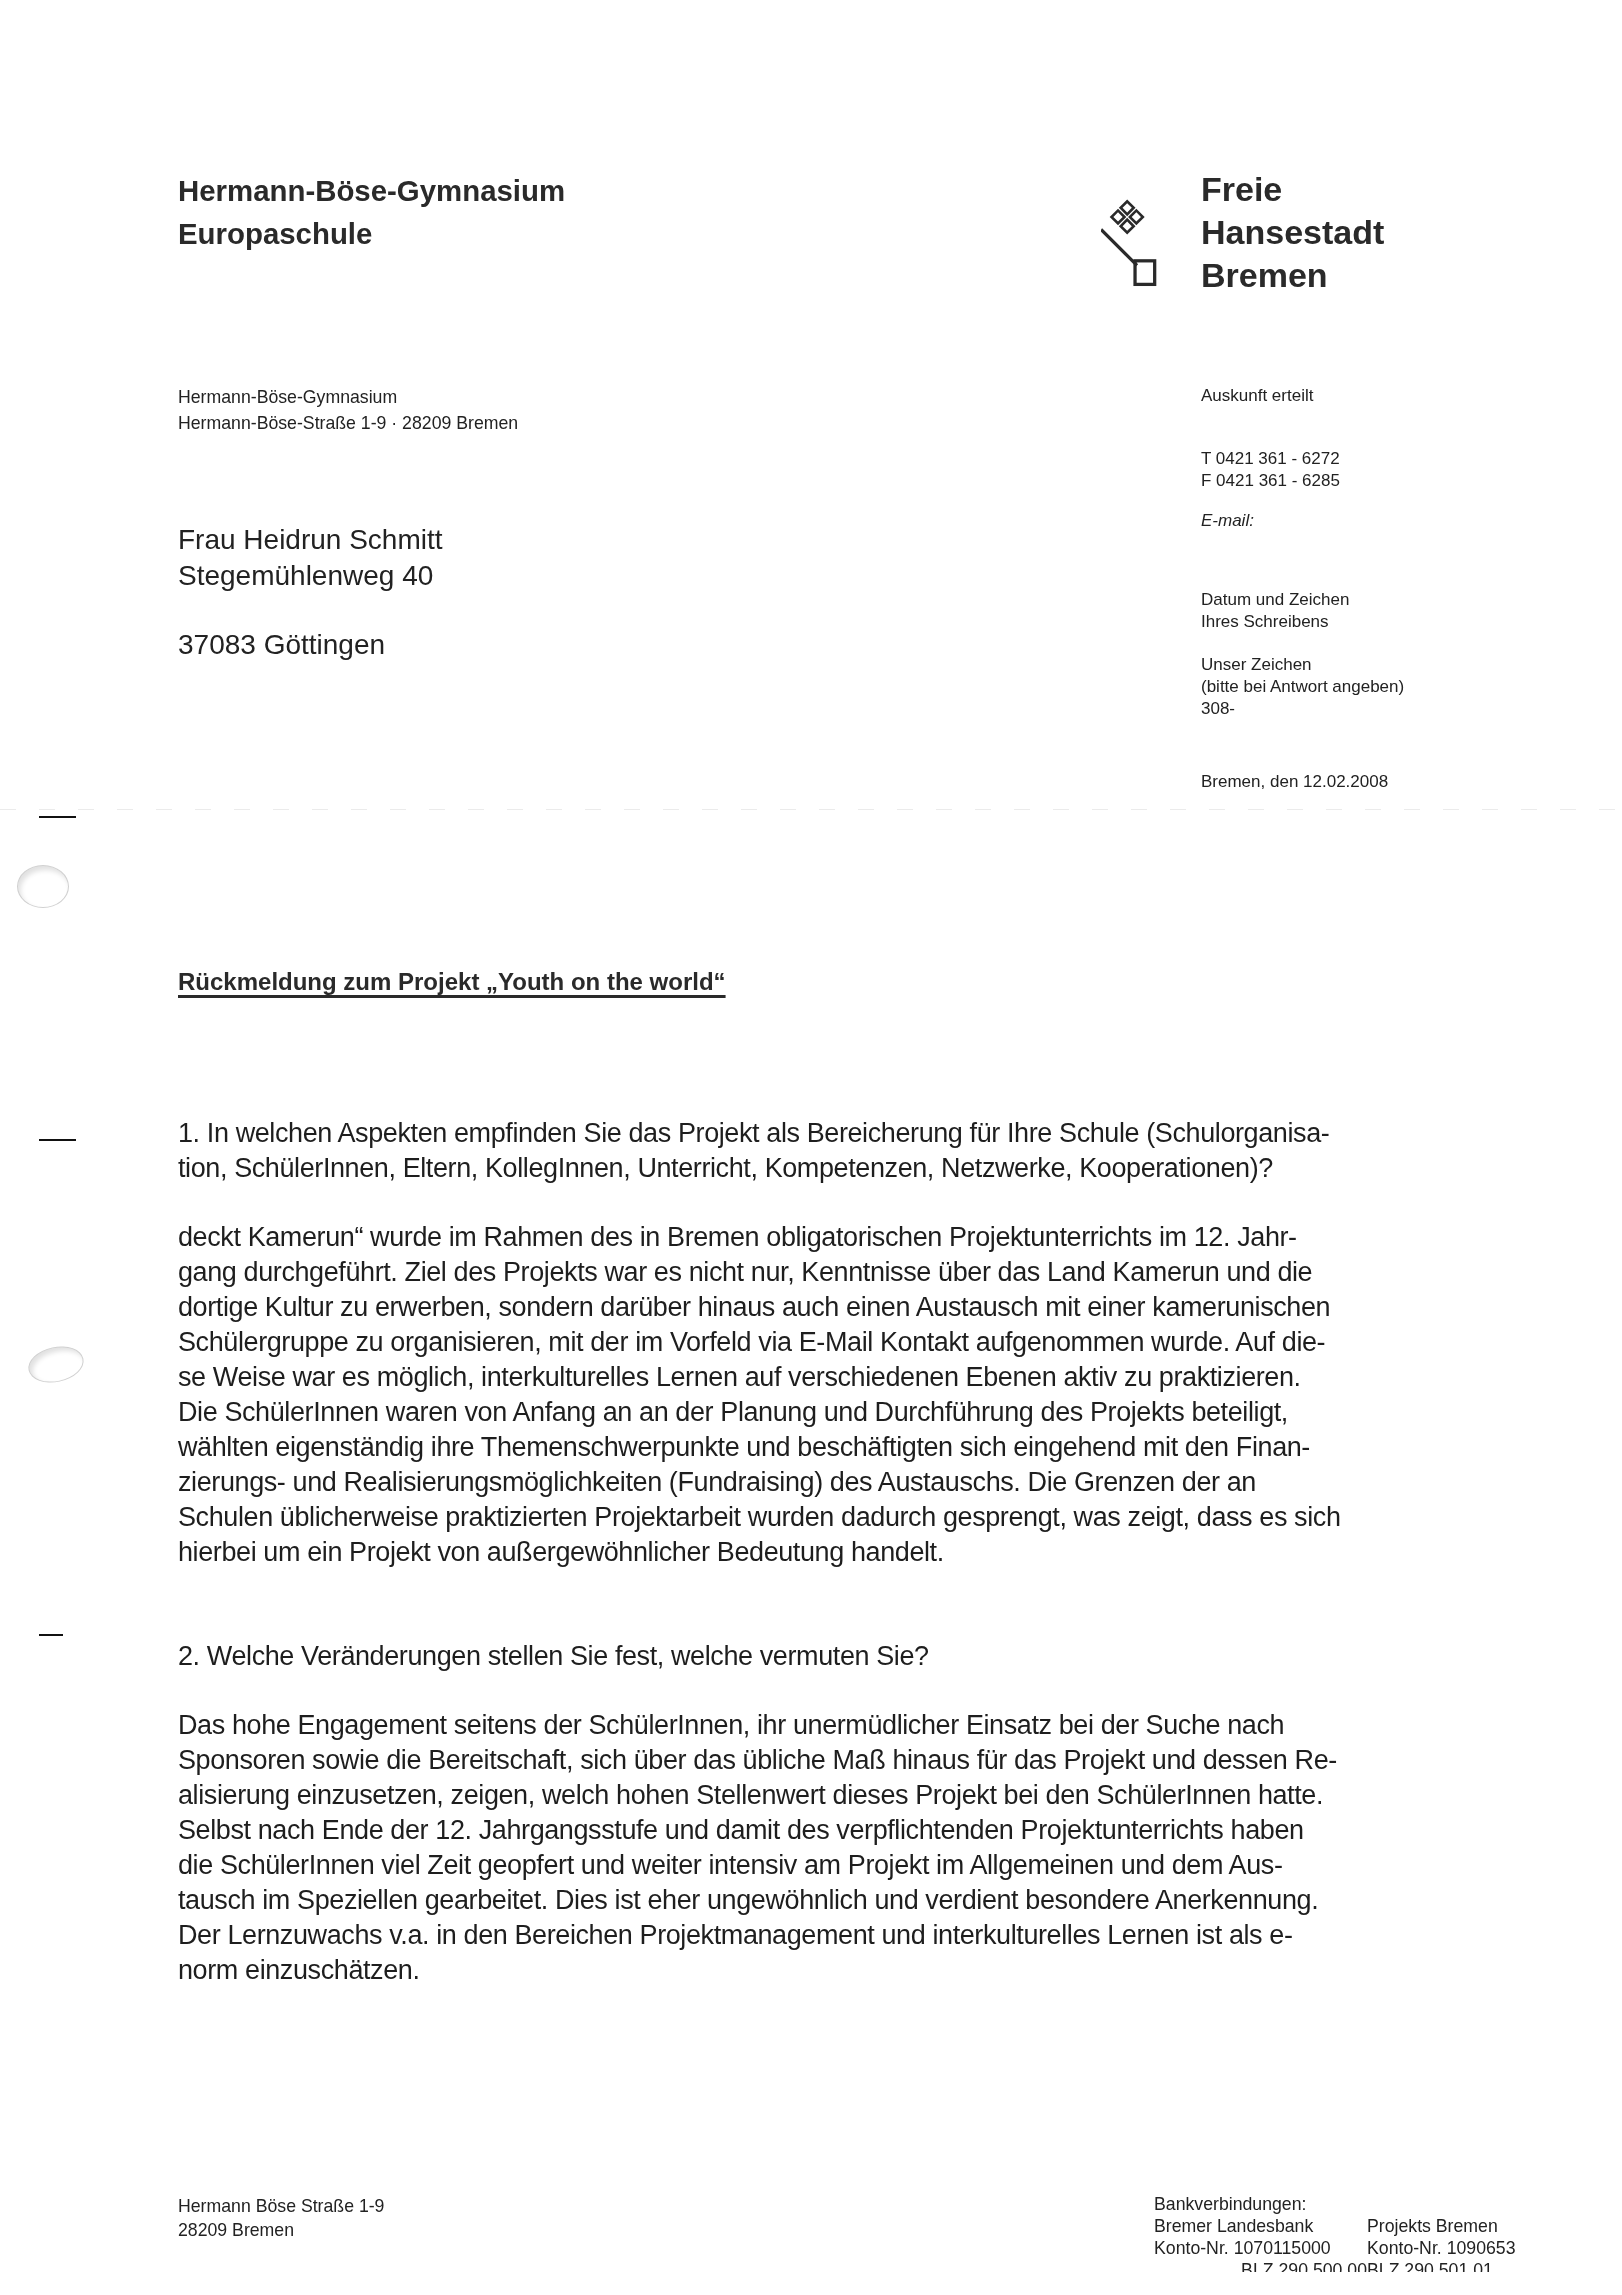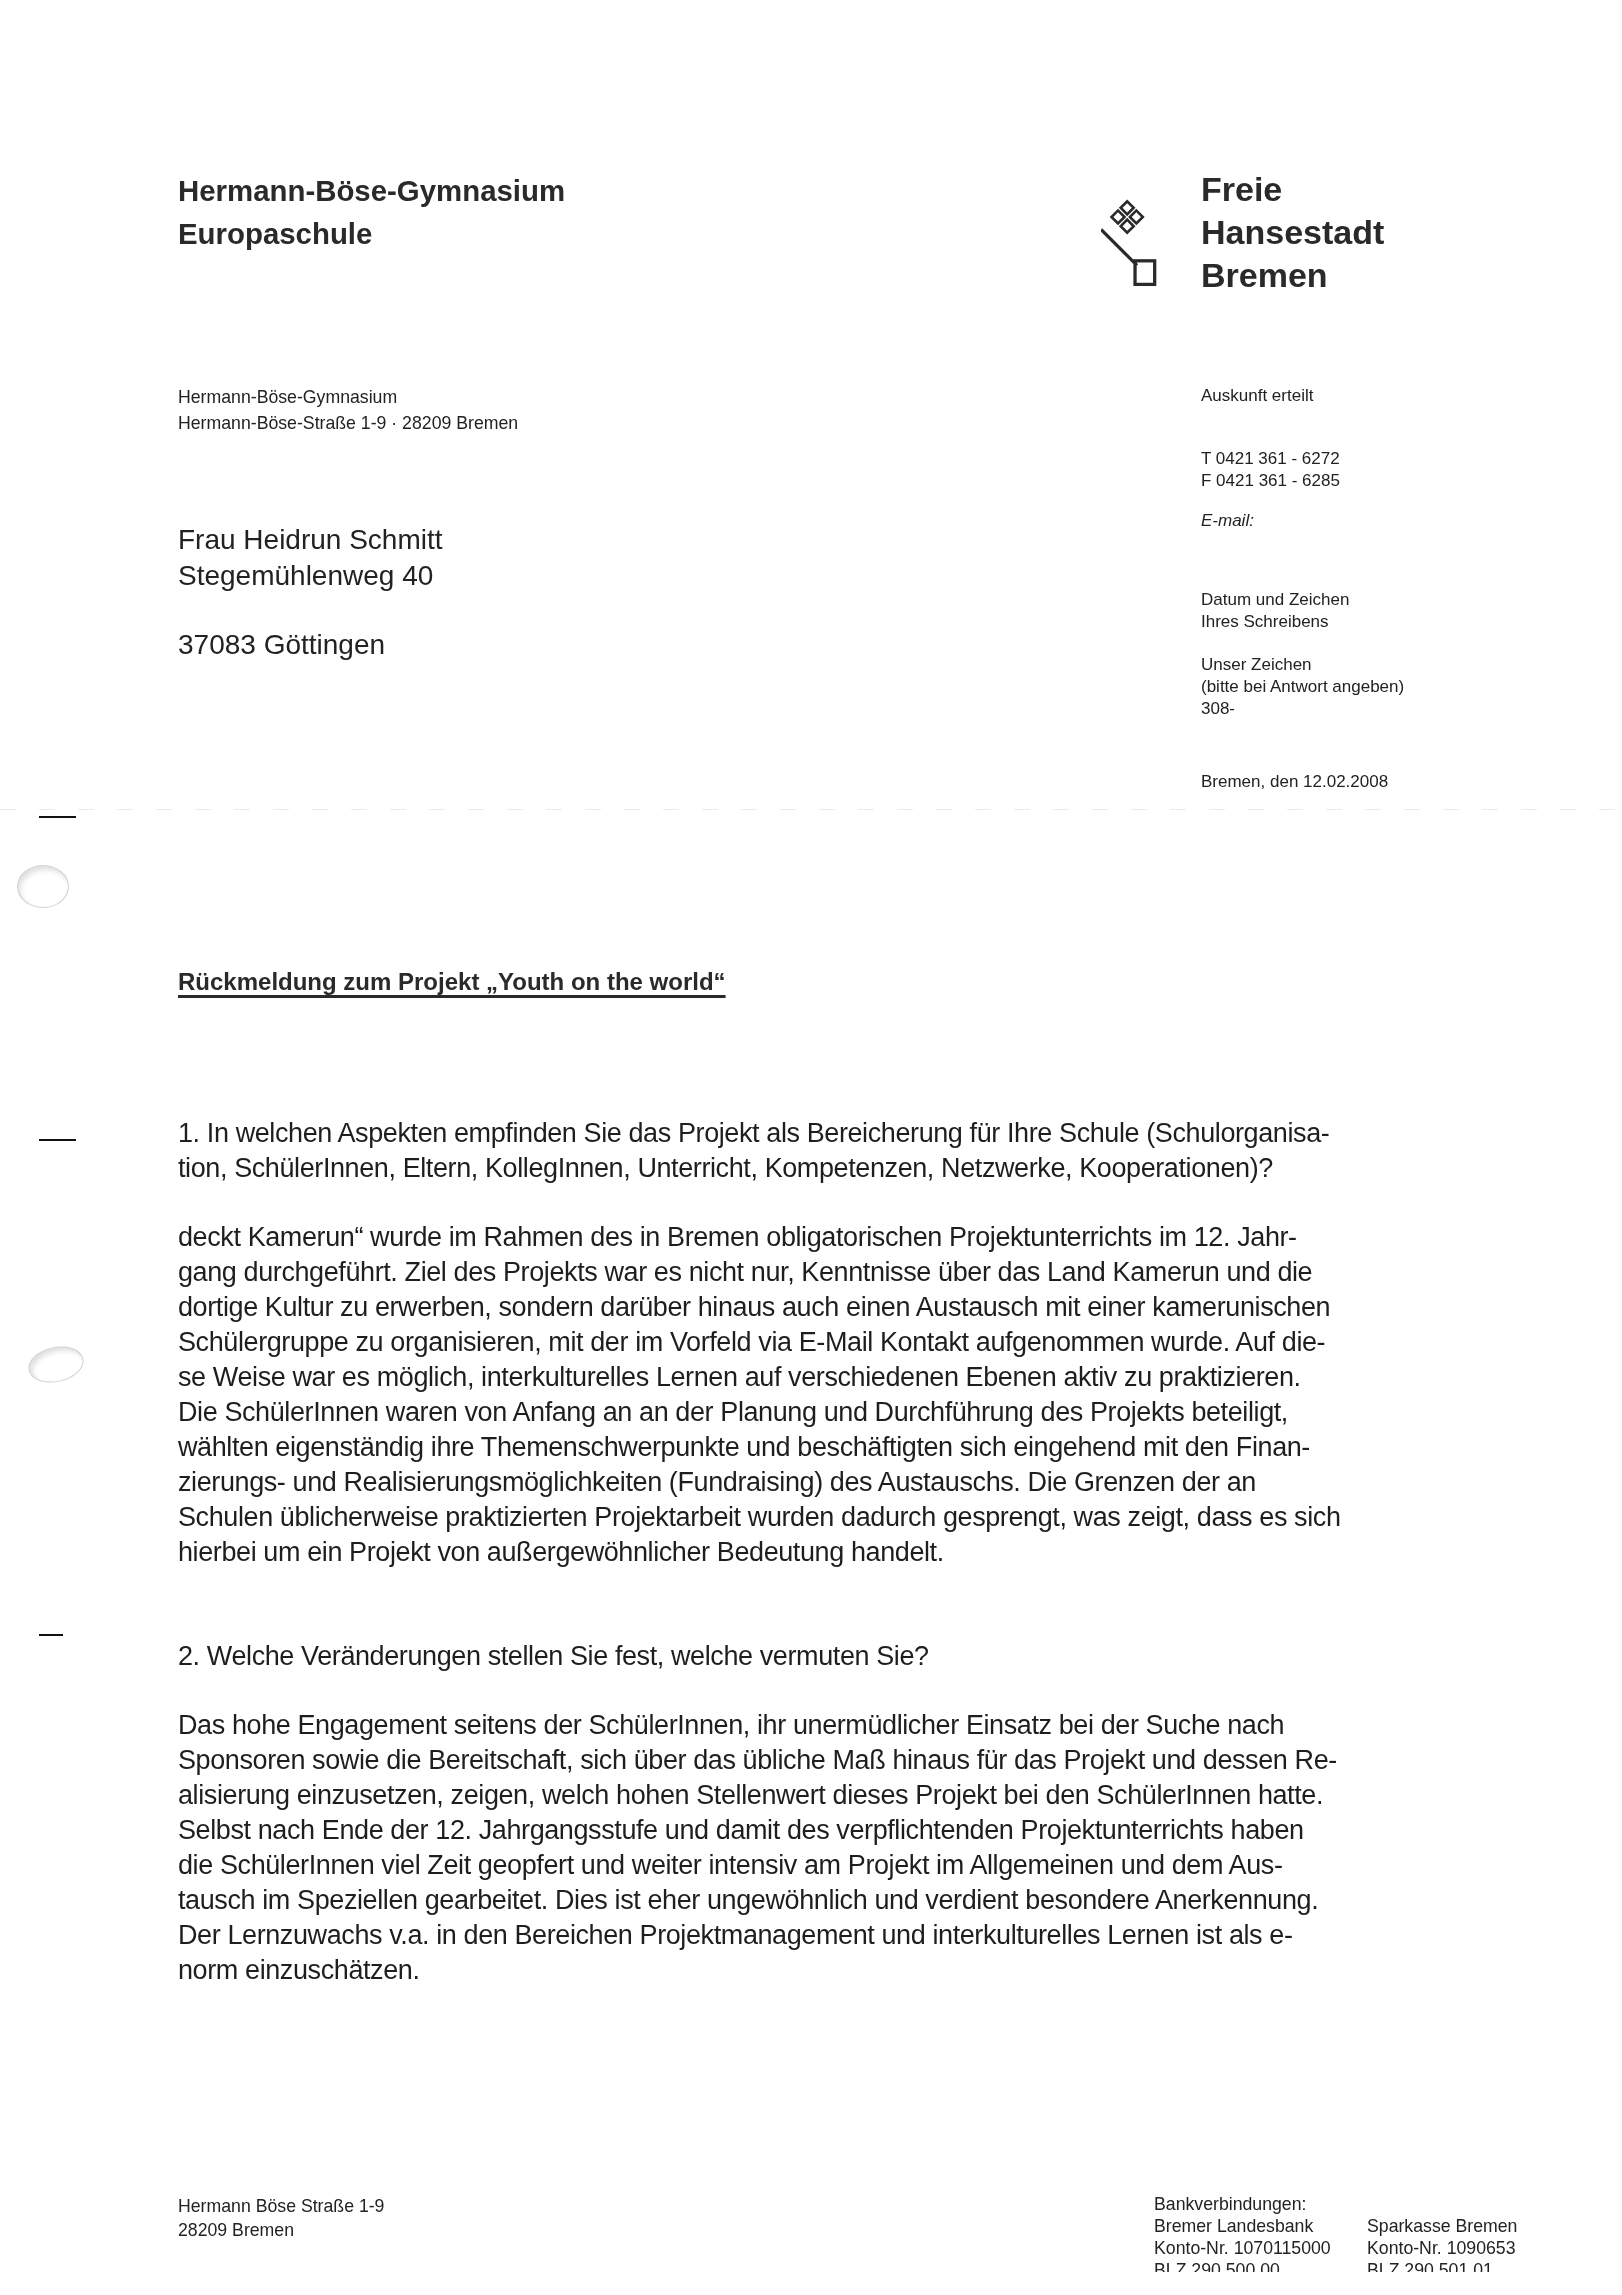"Sparkasse Bremen" div { text: Sparkasse -> Projekts }
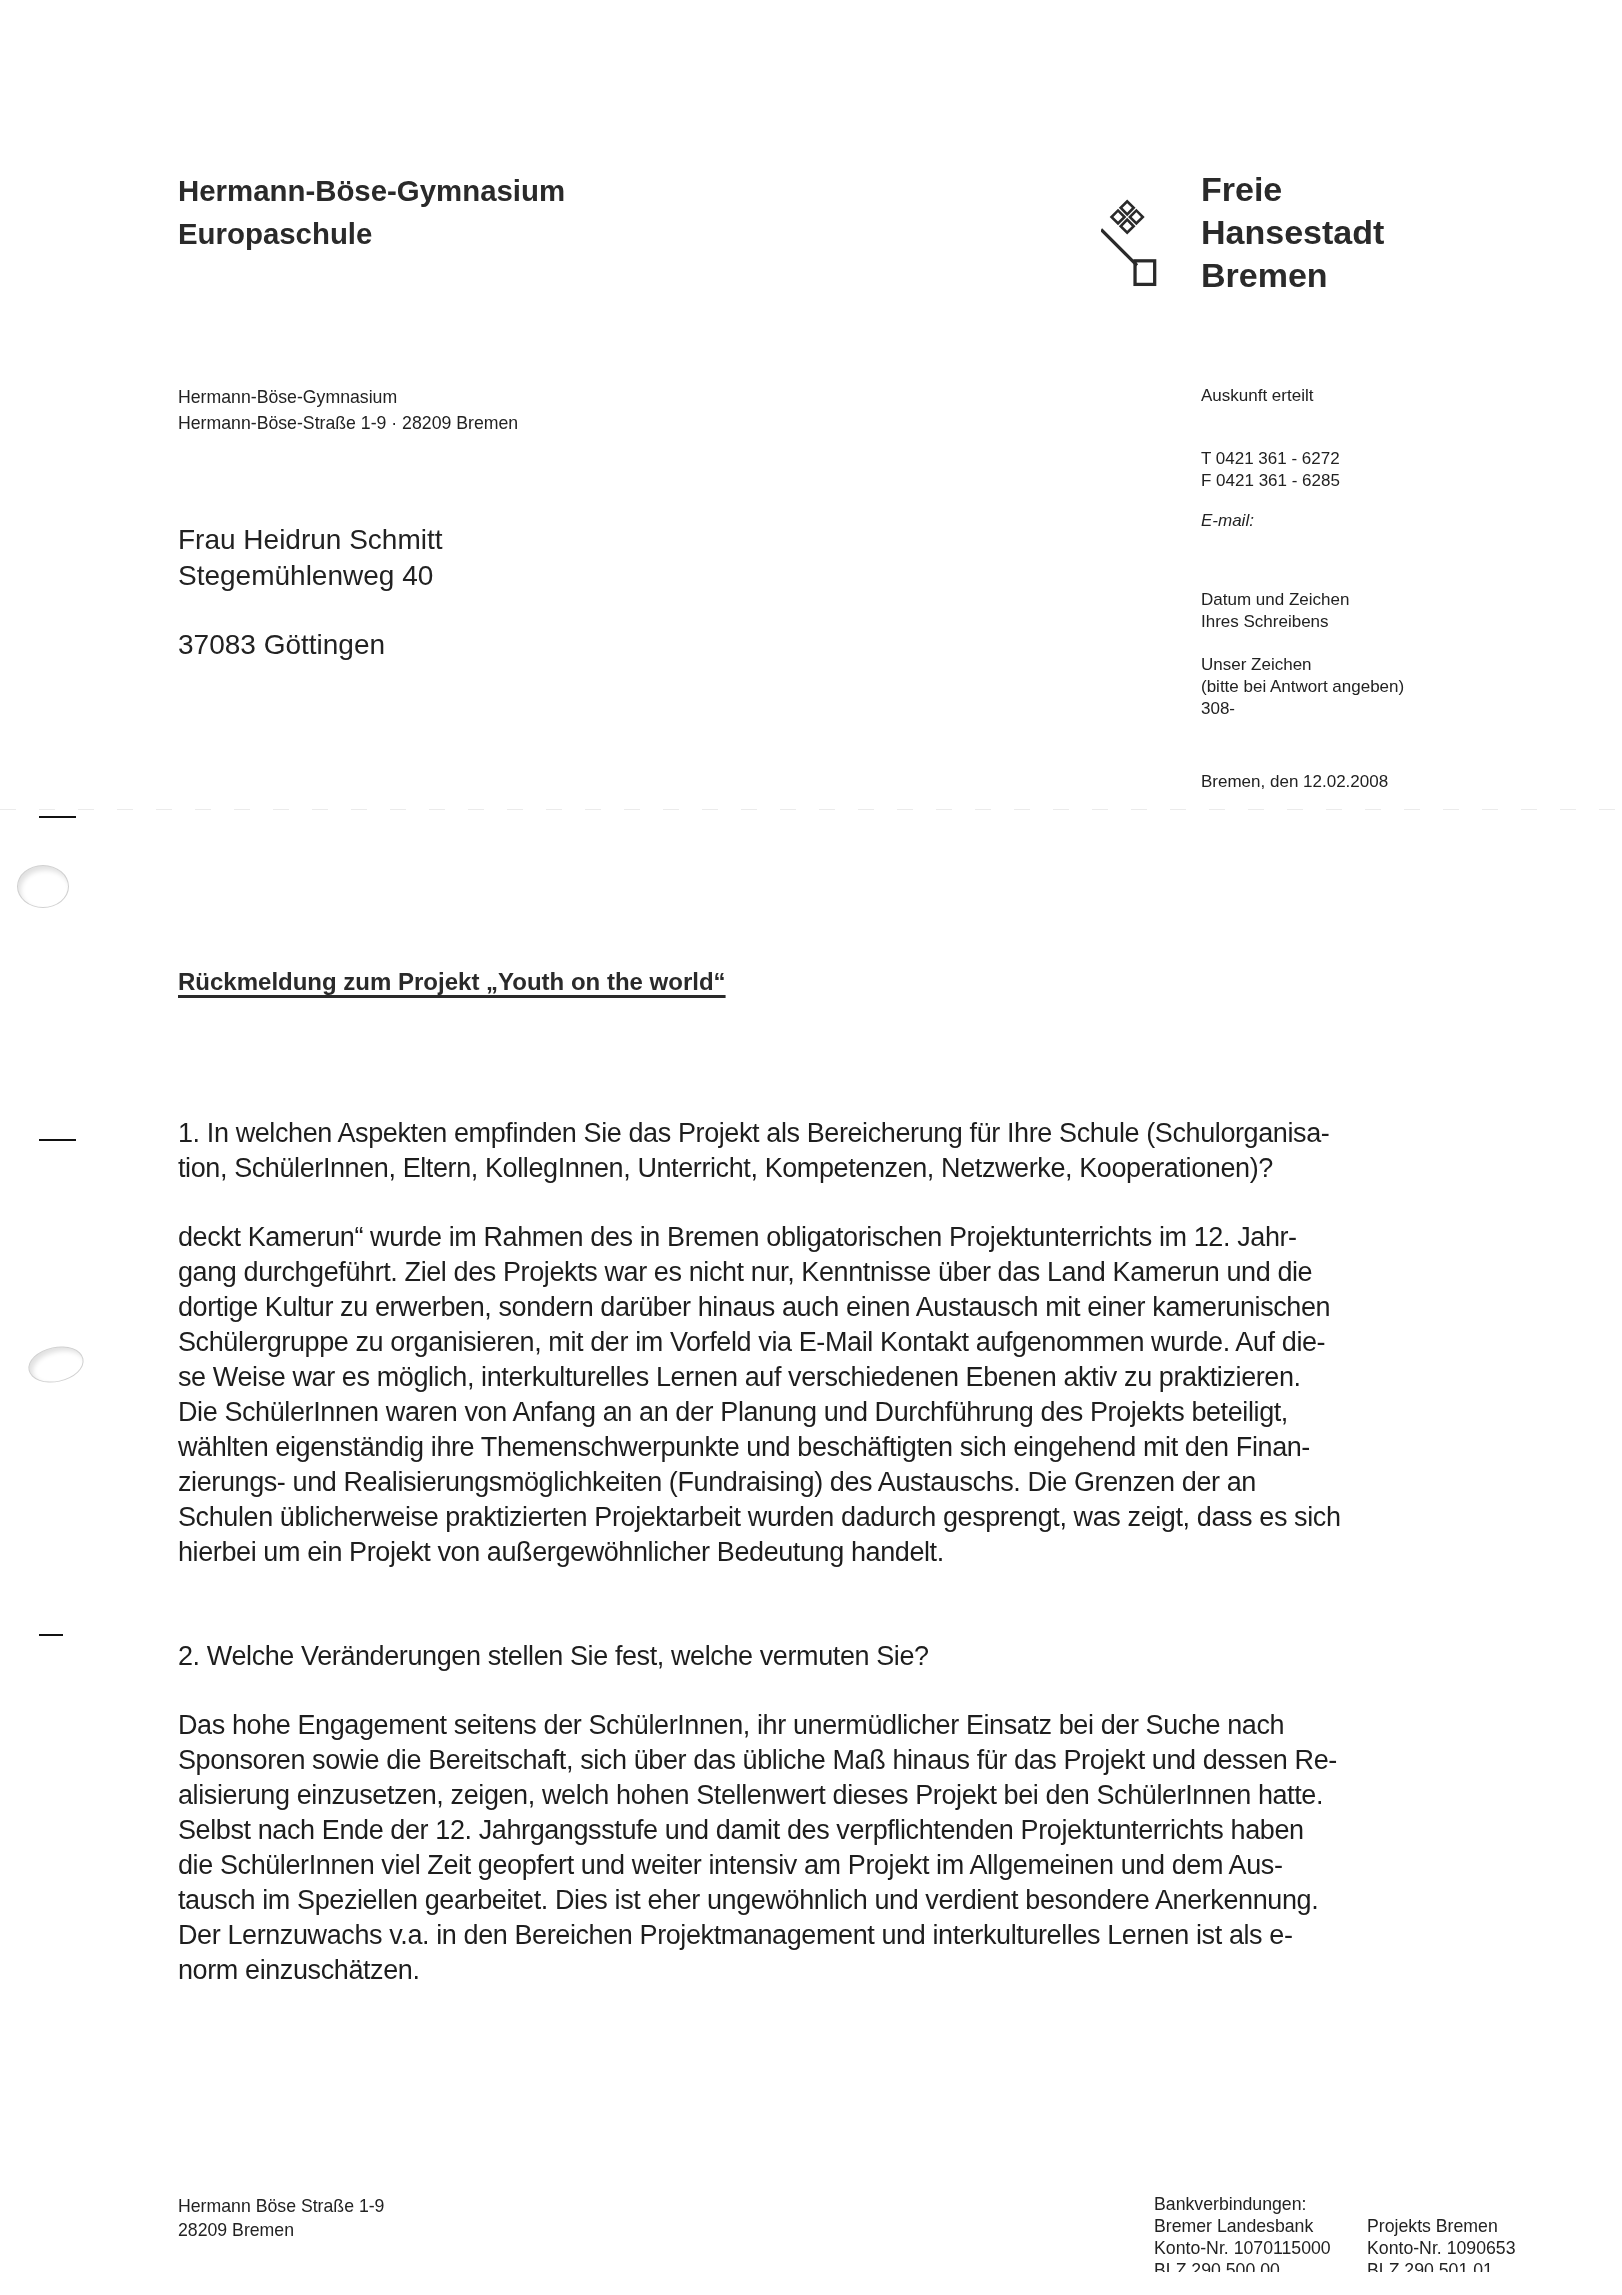"BLZ 290 500 00" div.cutoff { text-align: none -> right }
